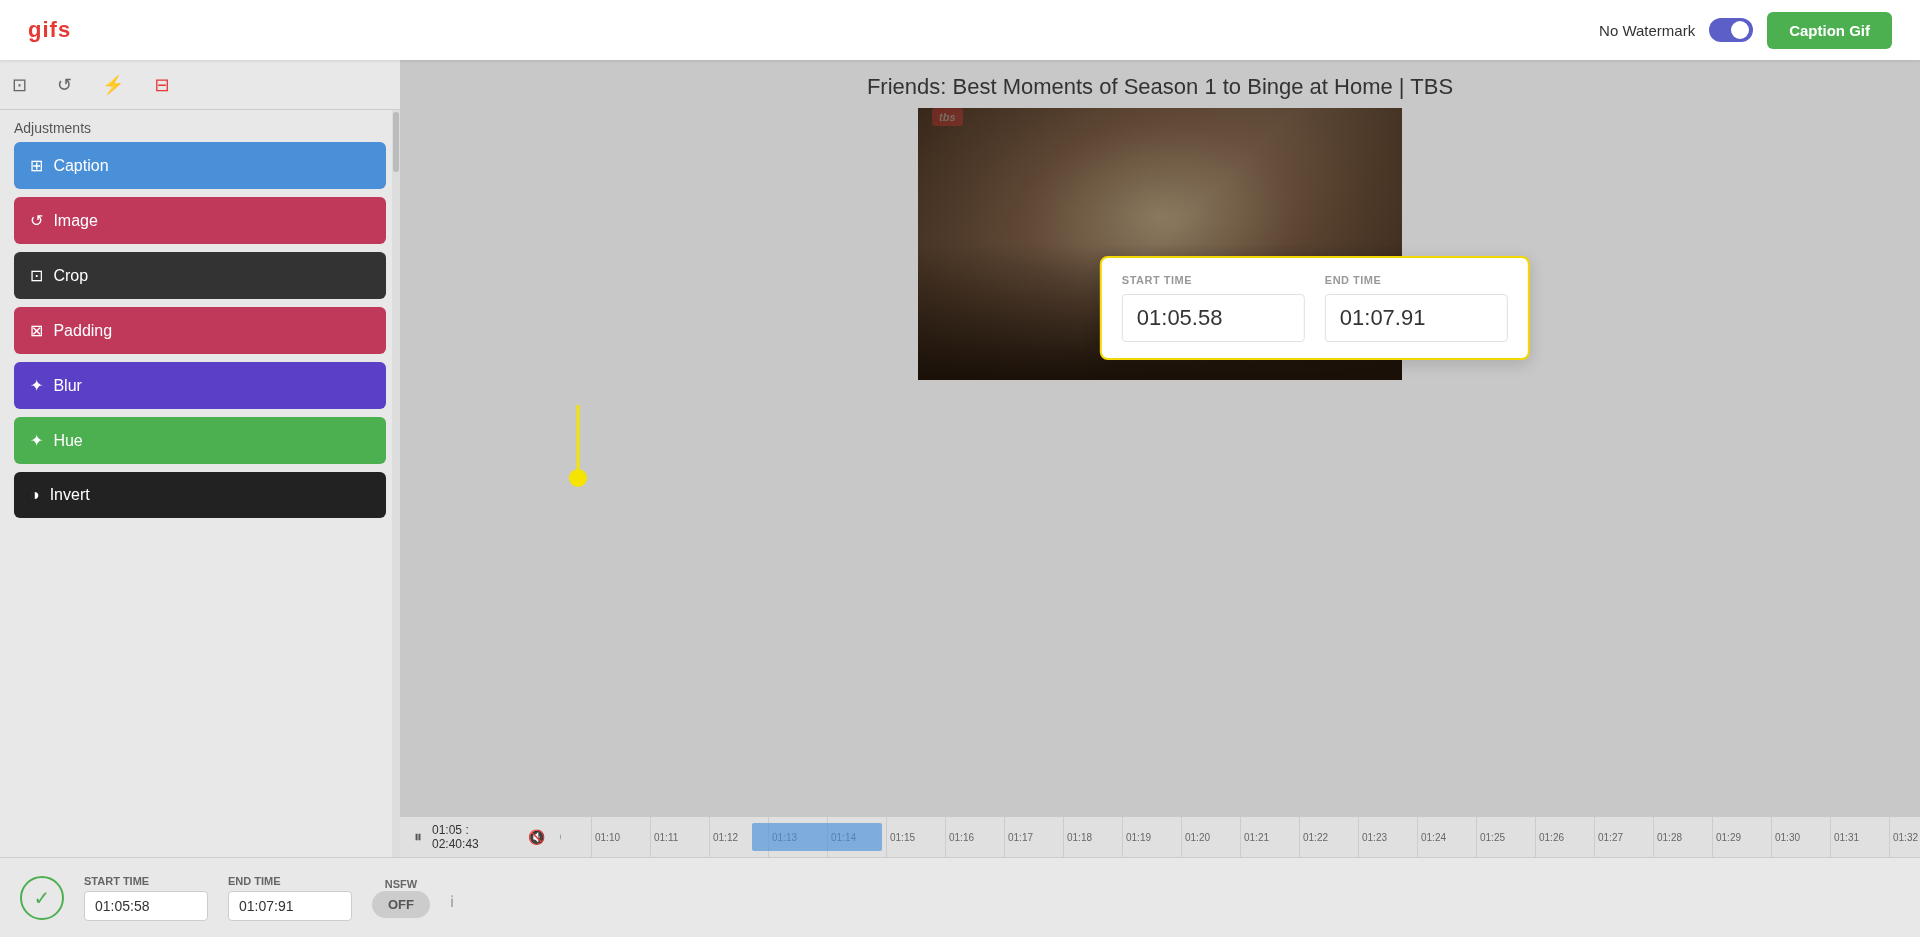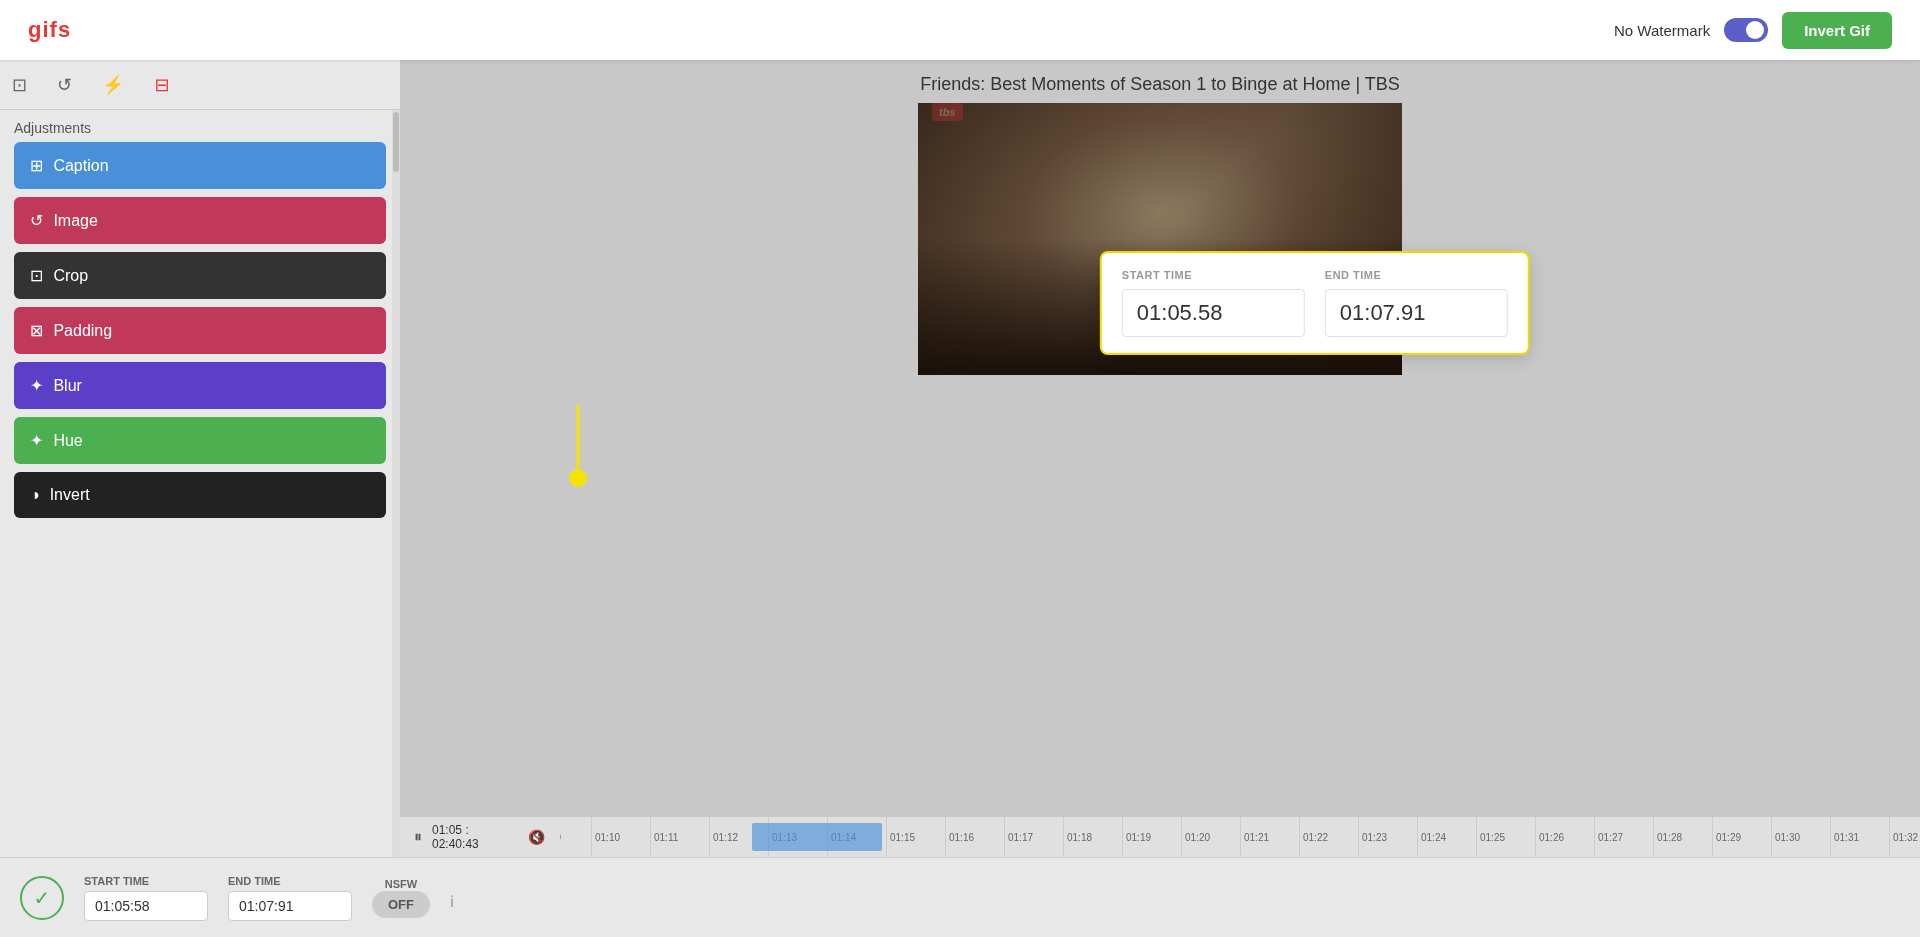"Invert Gif" button { text: Invert -> Caption }
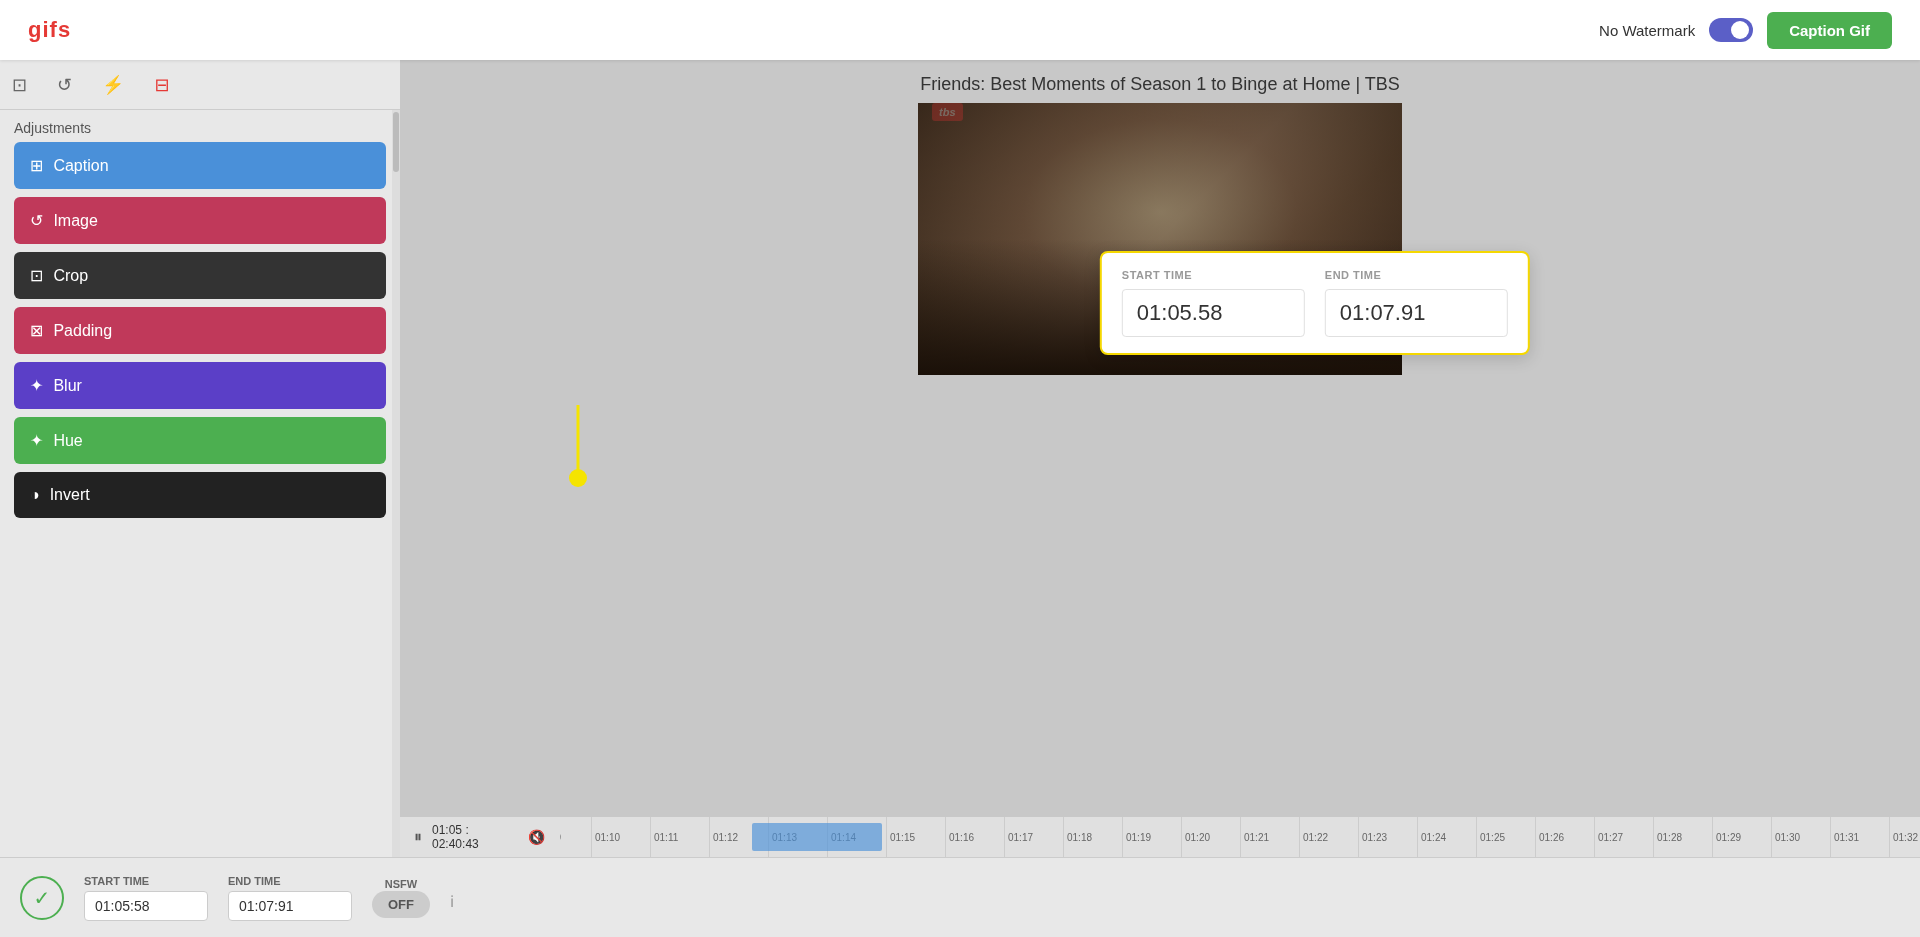"Friends: Best Moments of Season" #page-title { font-size: 18px -> 22px }
